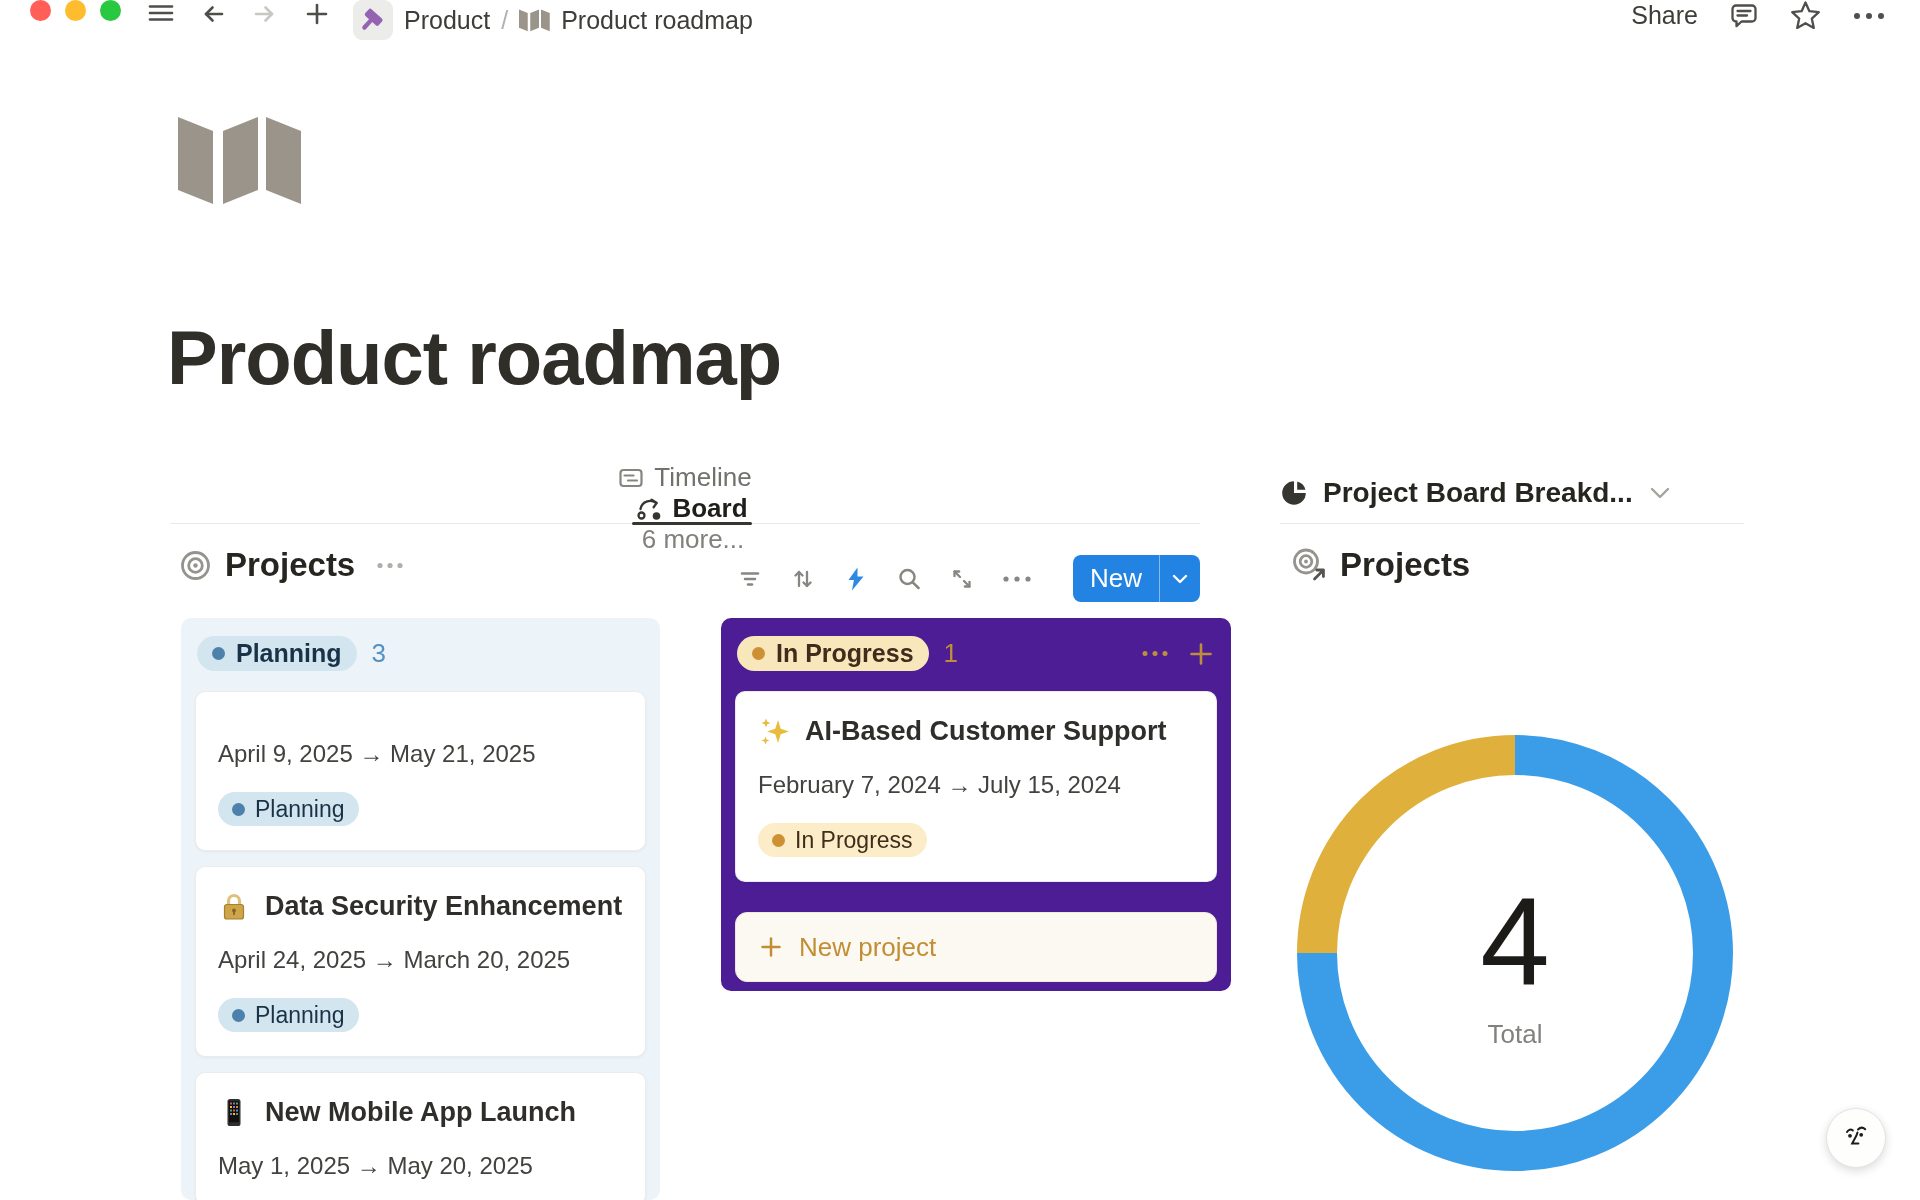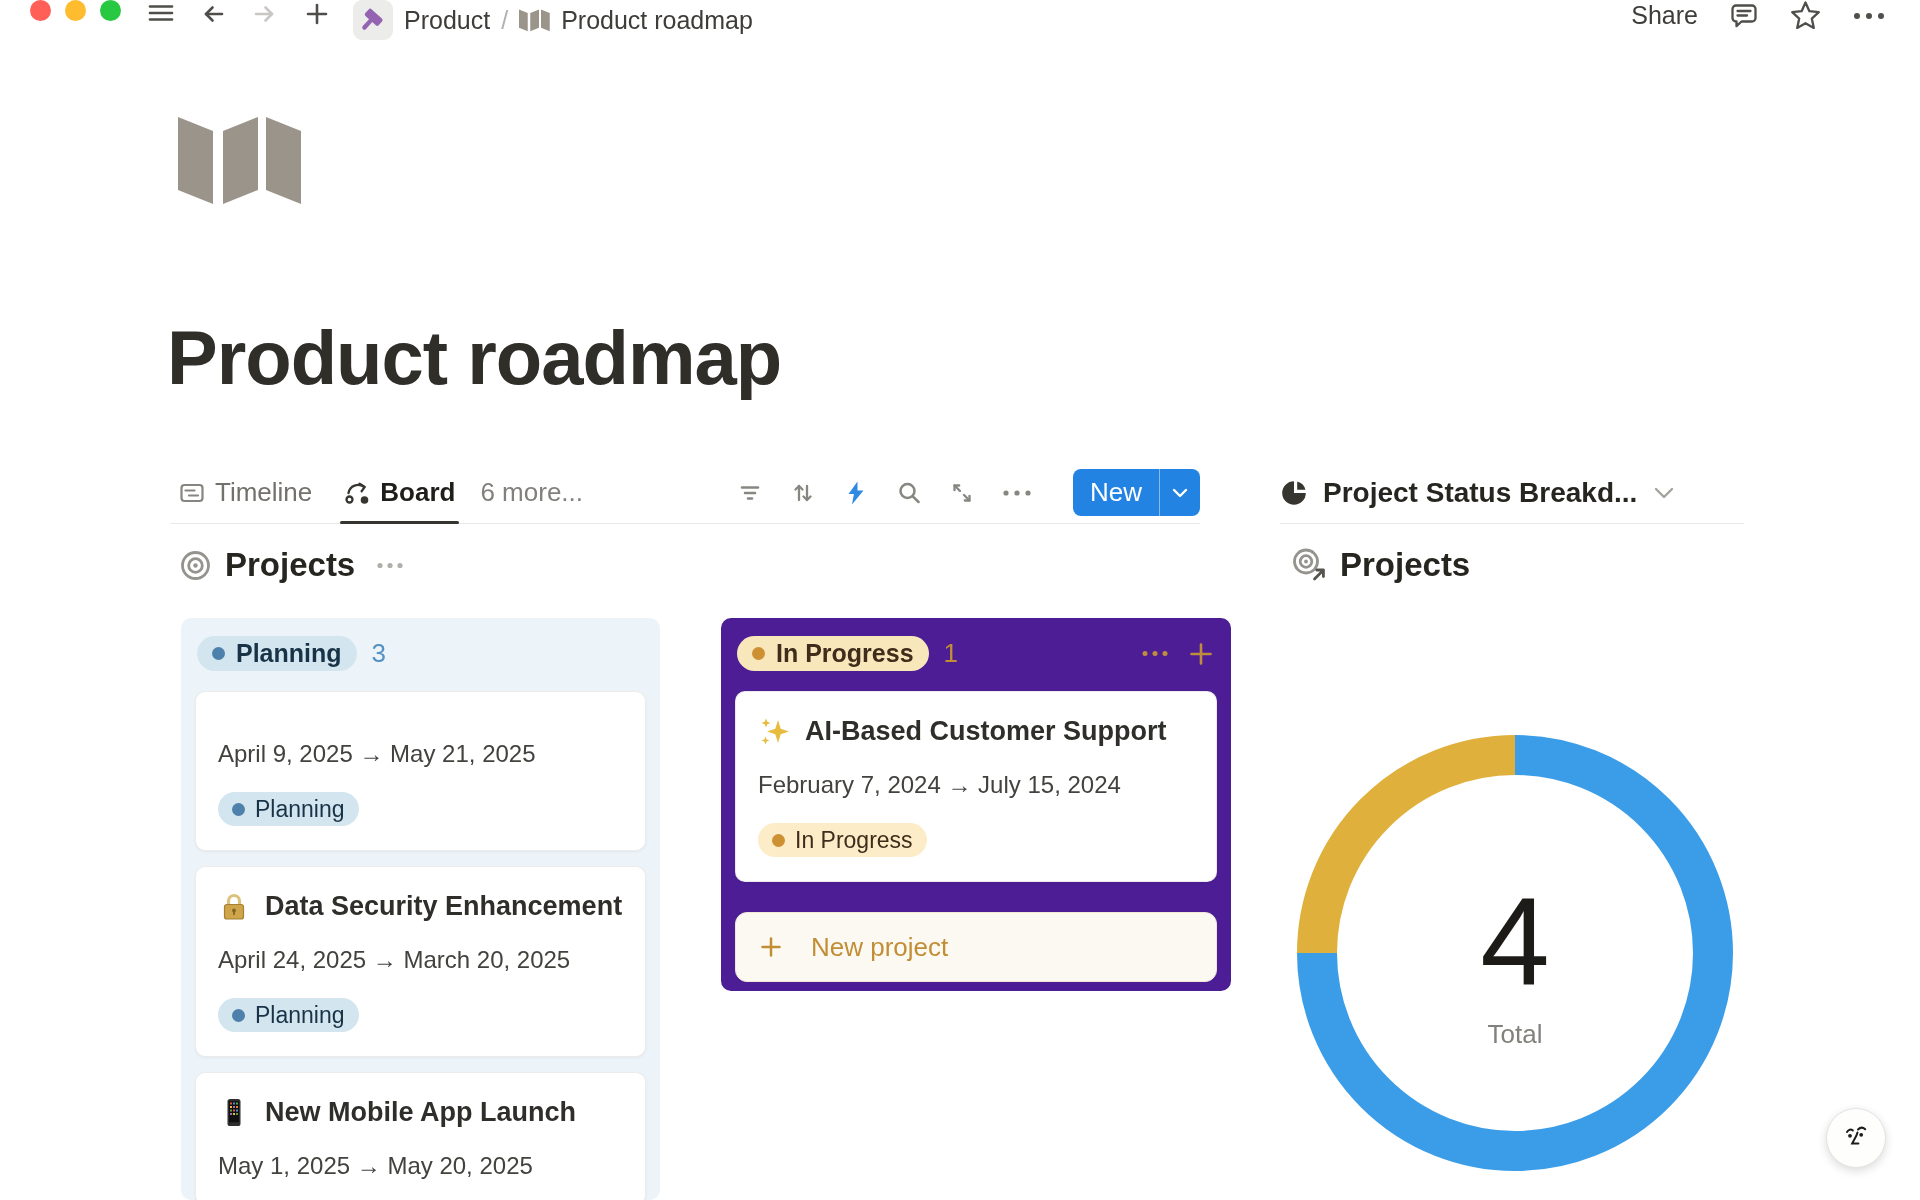"Timeline" .viewbar { flex-direction: none -> column }
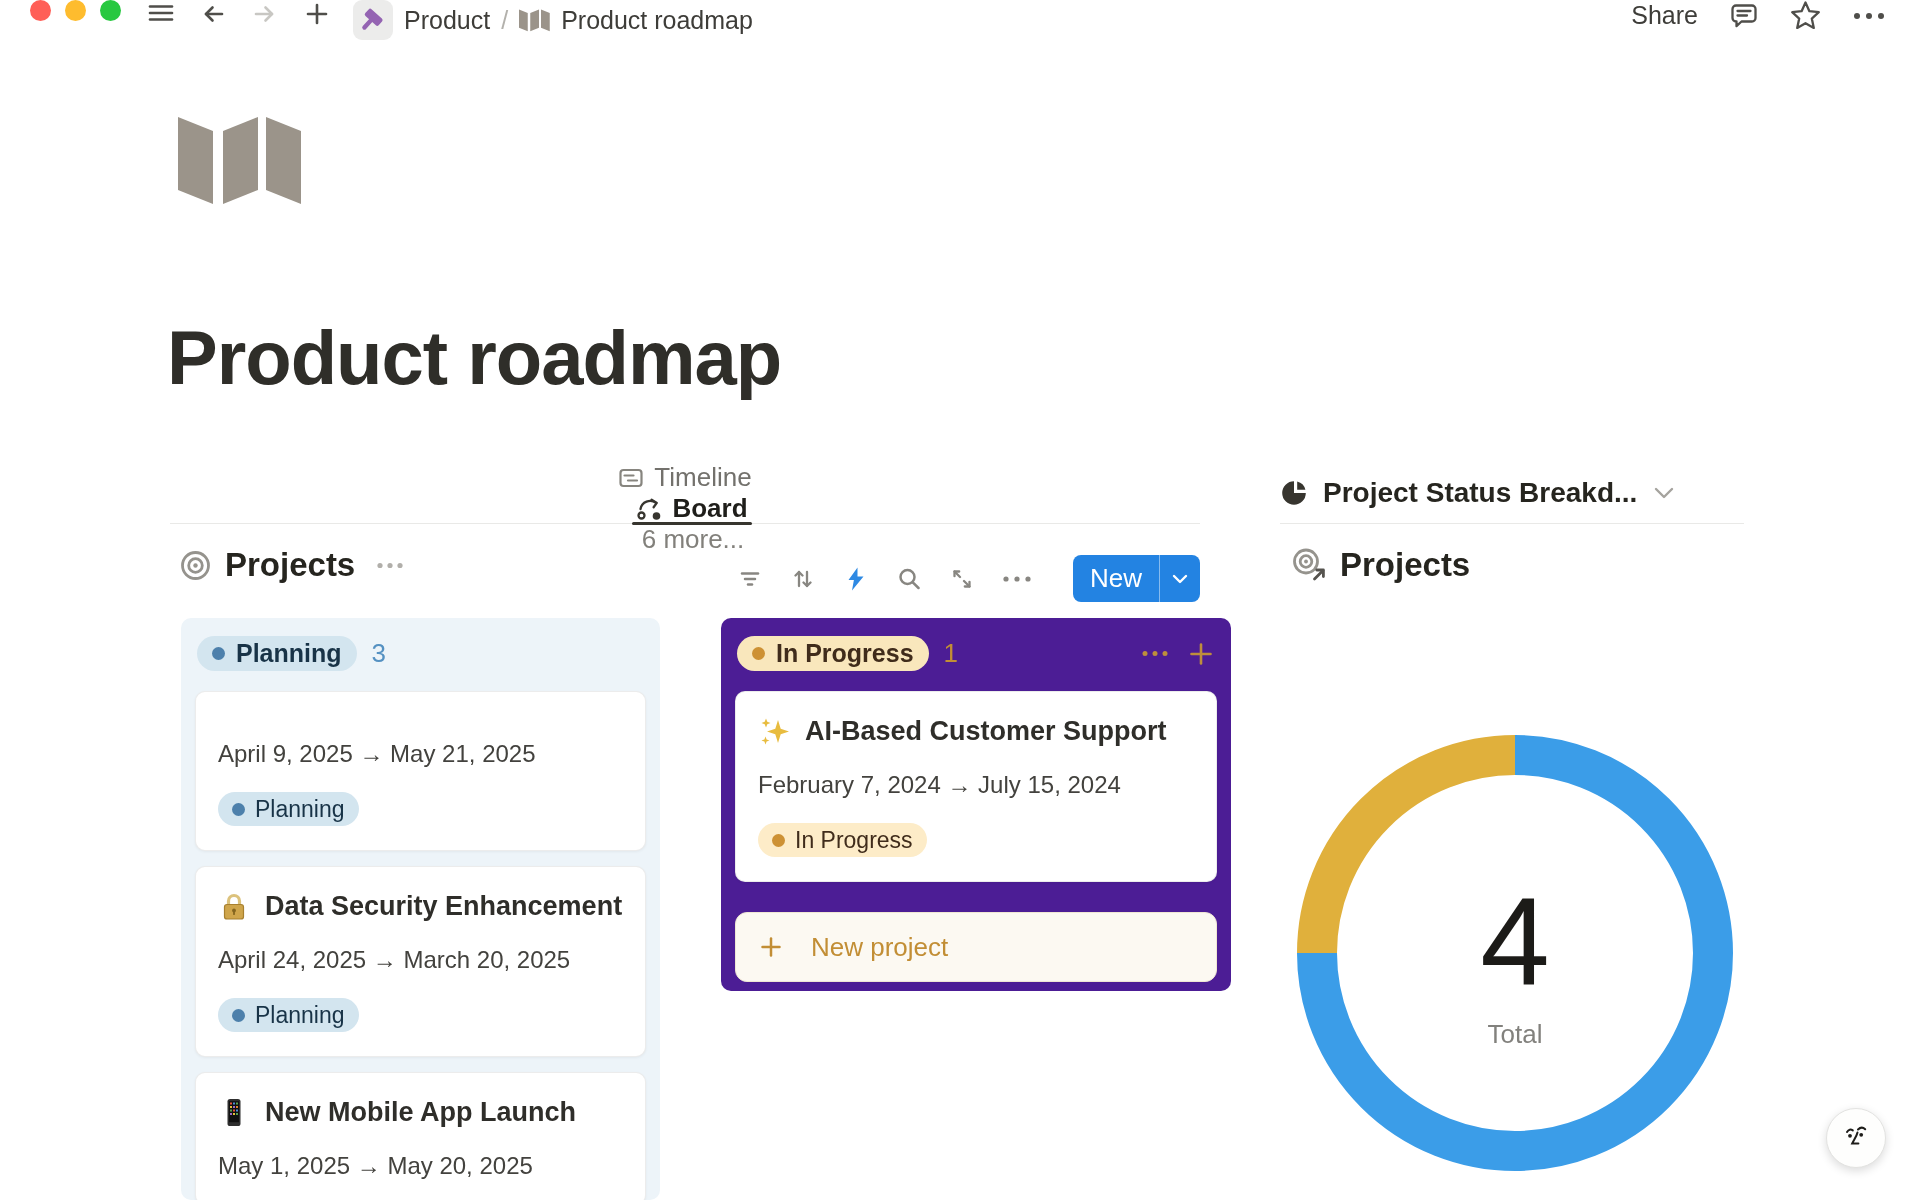"Project Status Breakd..." span.cb-title { text: Status -> Board }
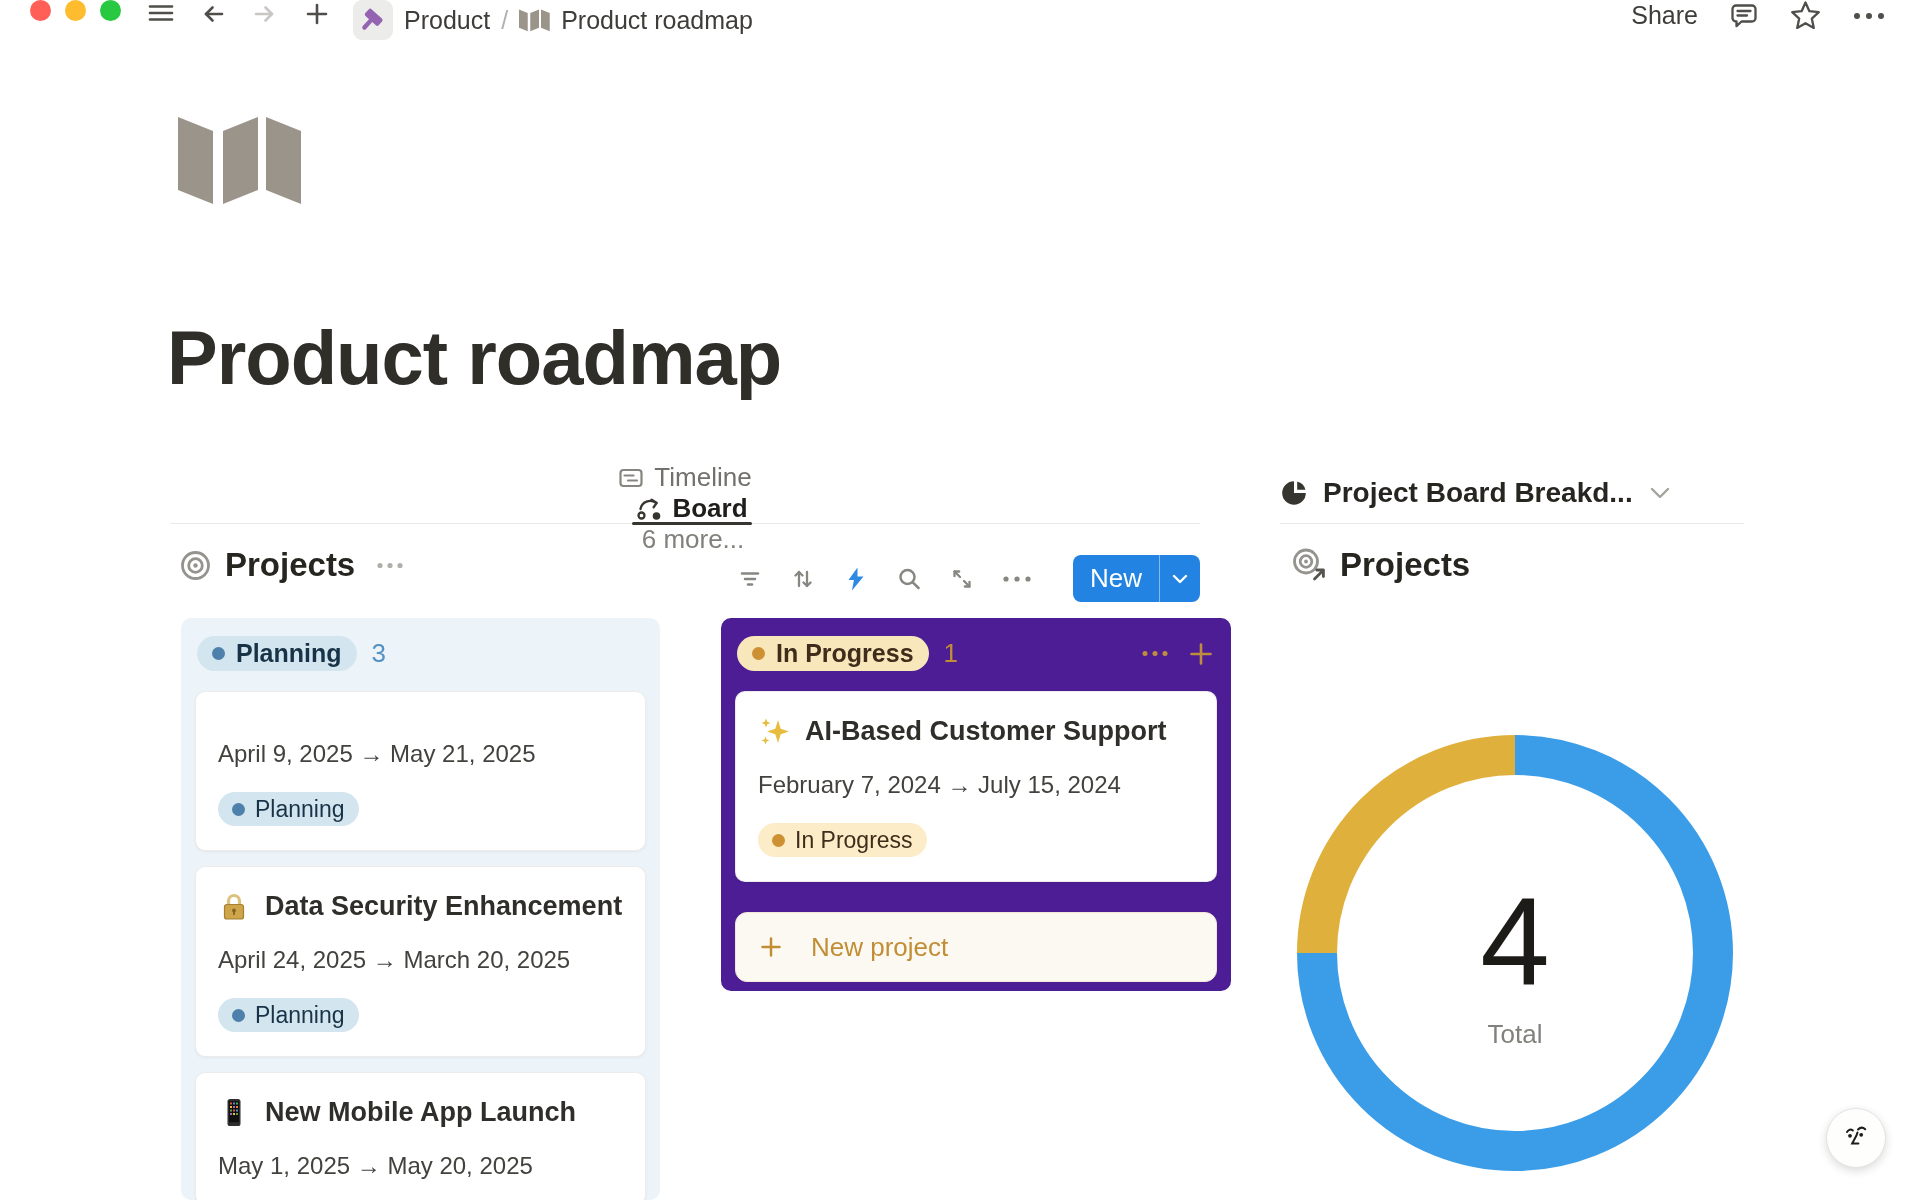"New project" .new-project { gap: 27px -> 15px }
